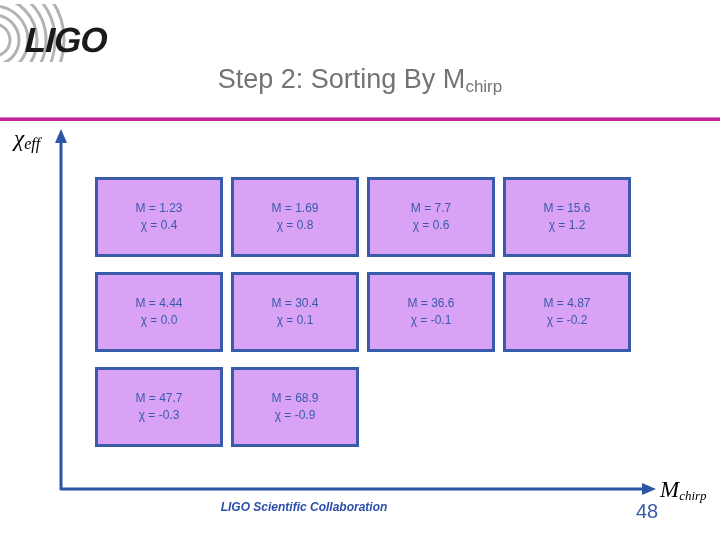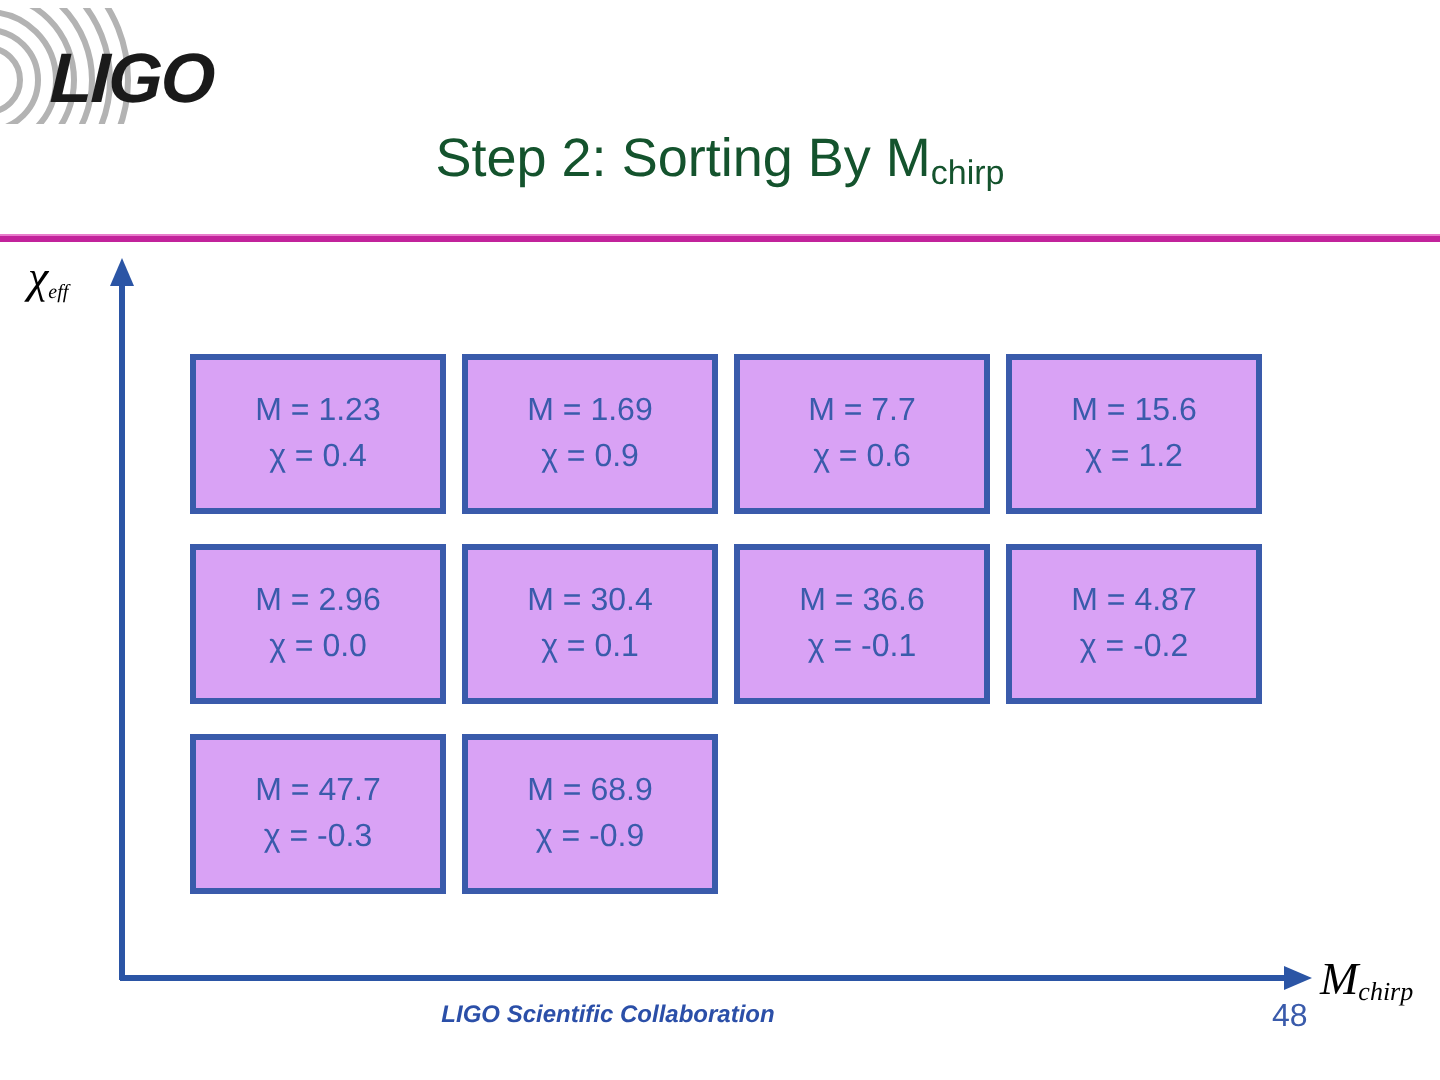"Step 2: Sorting By Mchirp" #slide-title { color: #14532d -> #737373 }
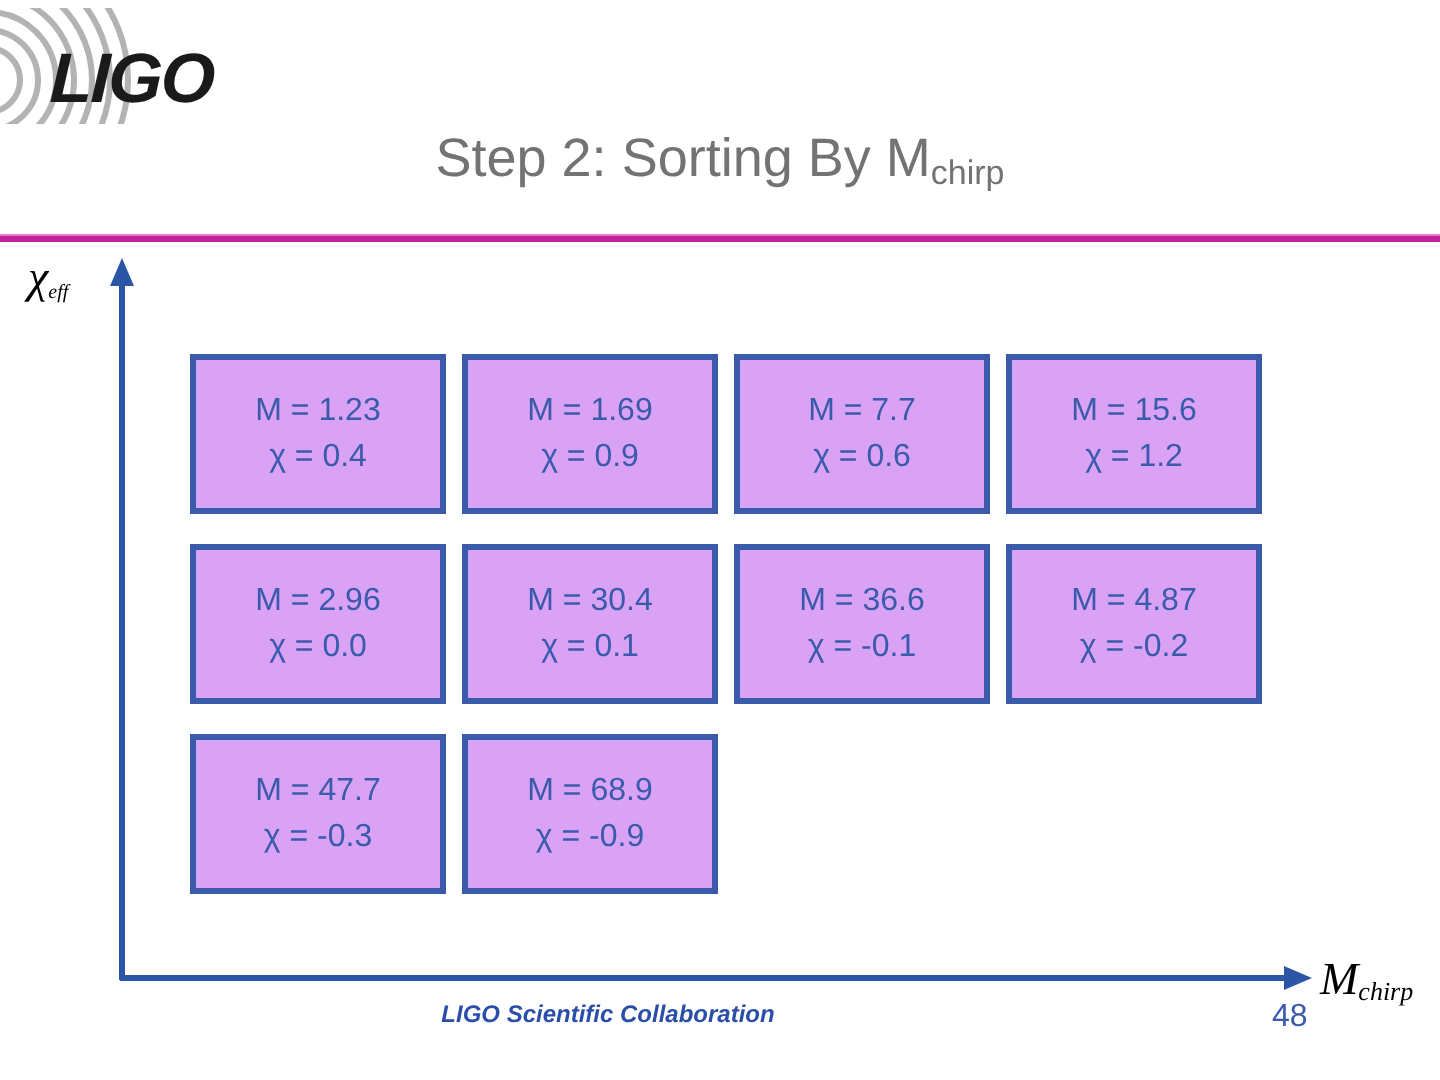"eff" #ylabel .sub { font-size: 10px -> 16px }
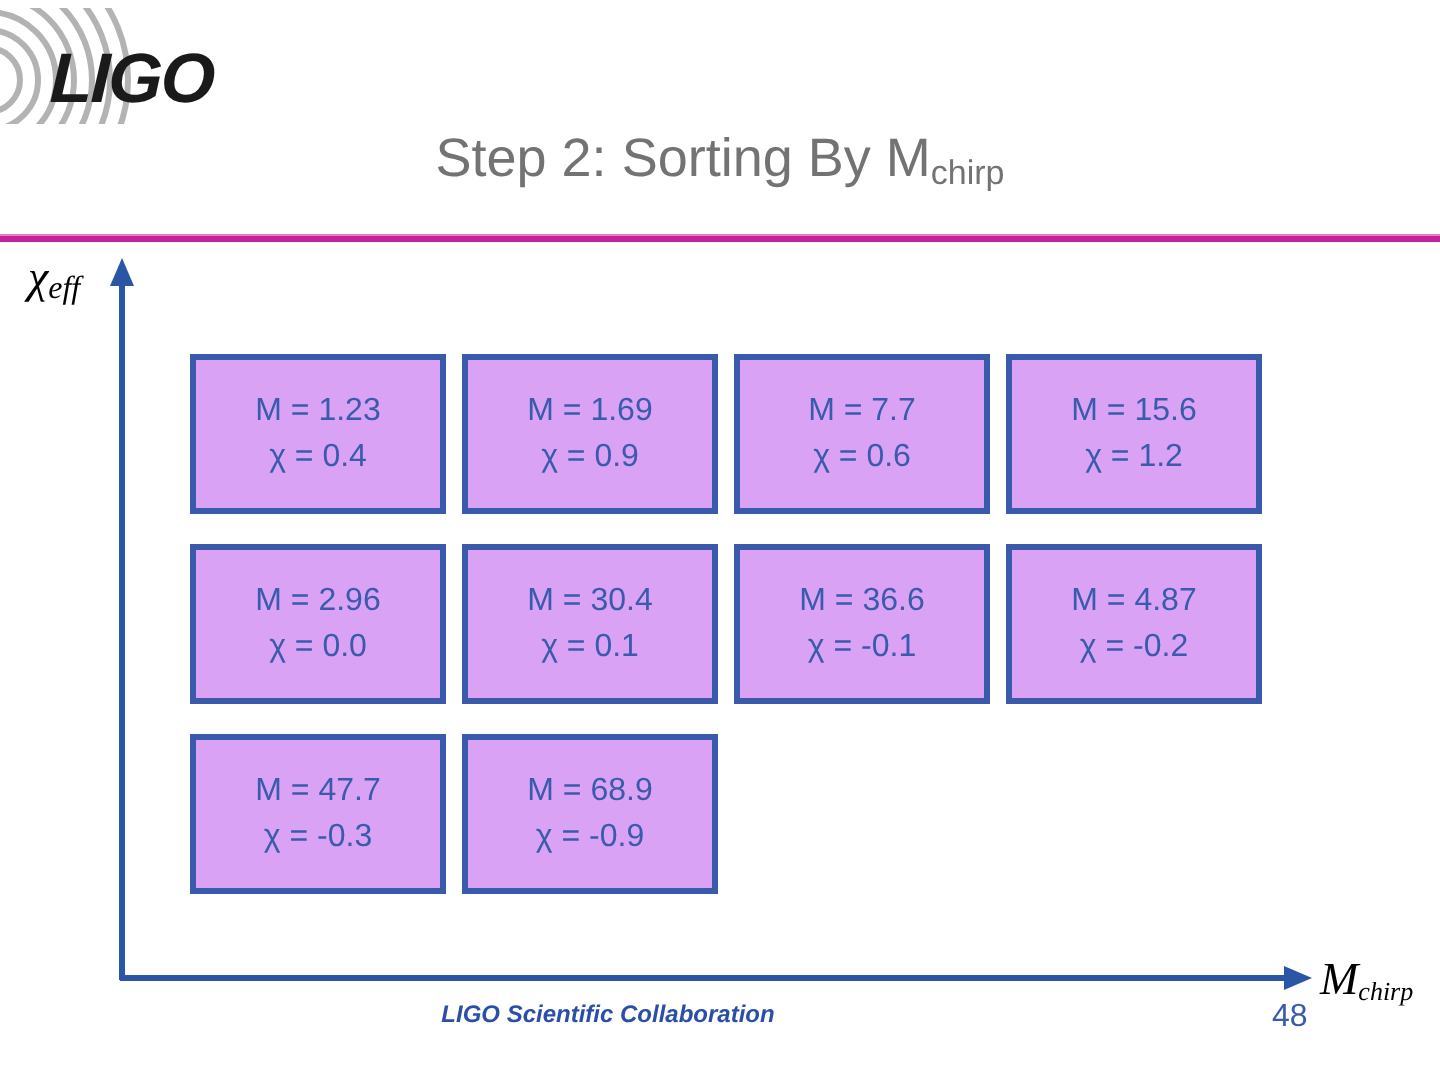"M = 1.23" .cell { font-size: 16px -> 12px }
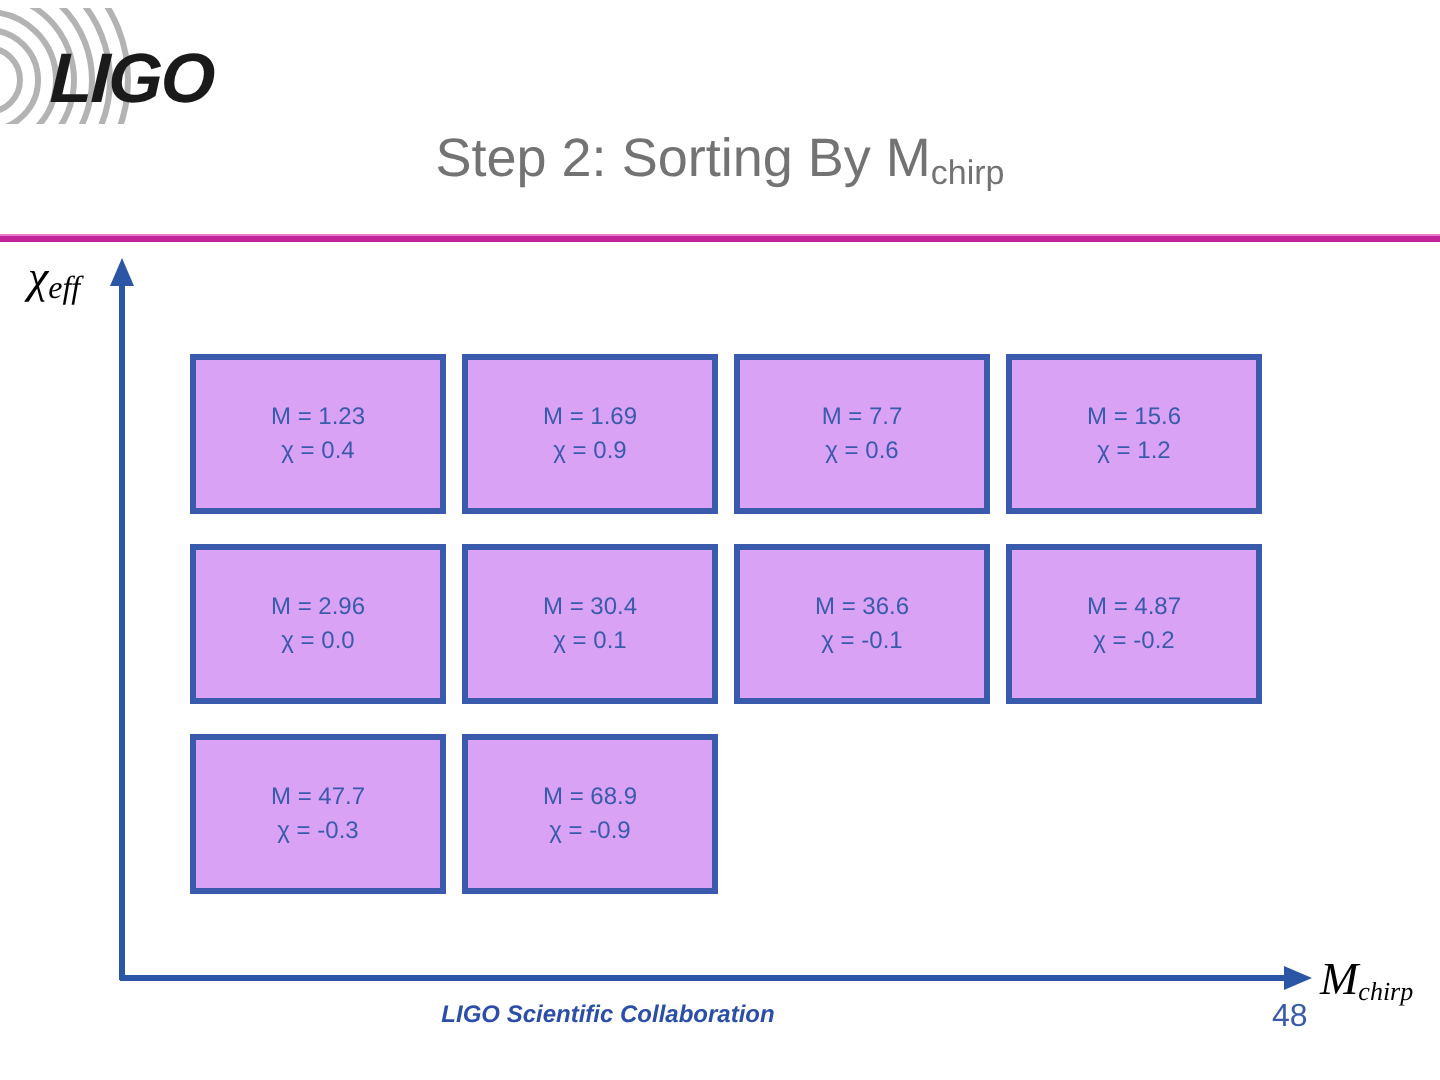"χ = 0.9" span.line { text: 0.9 -> 0.8 }
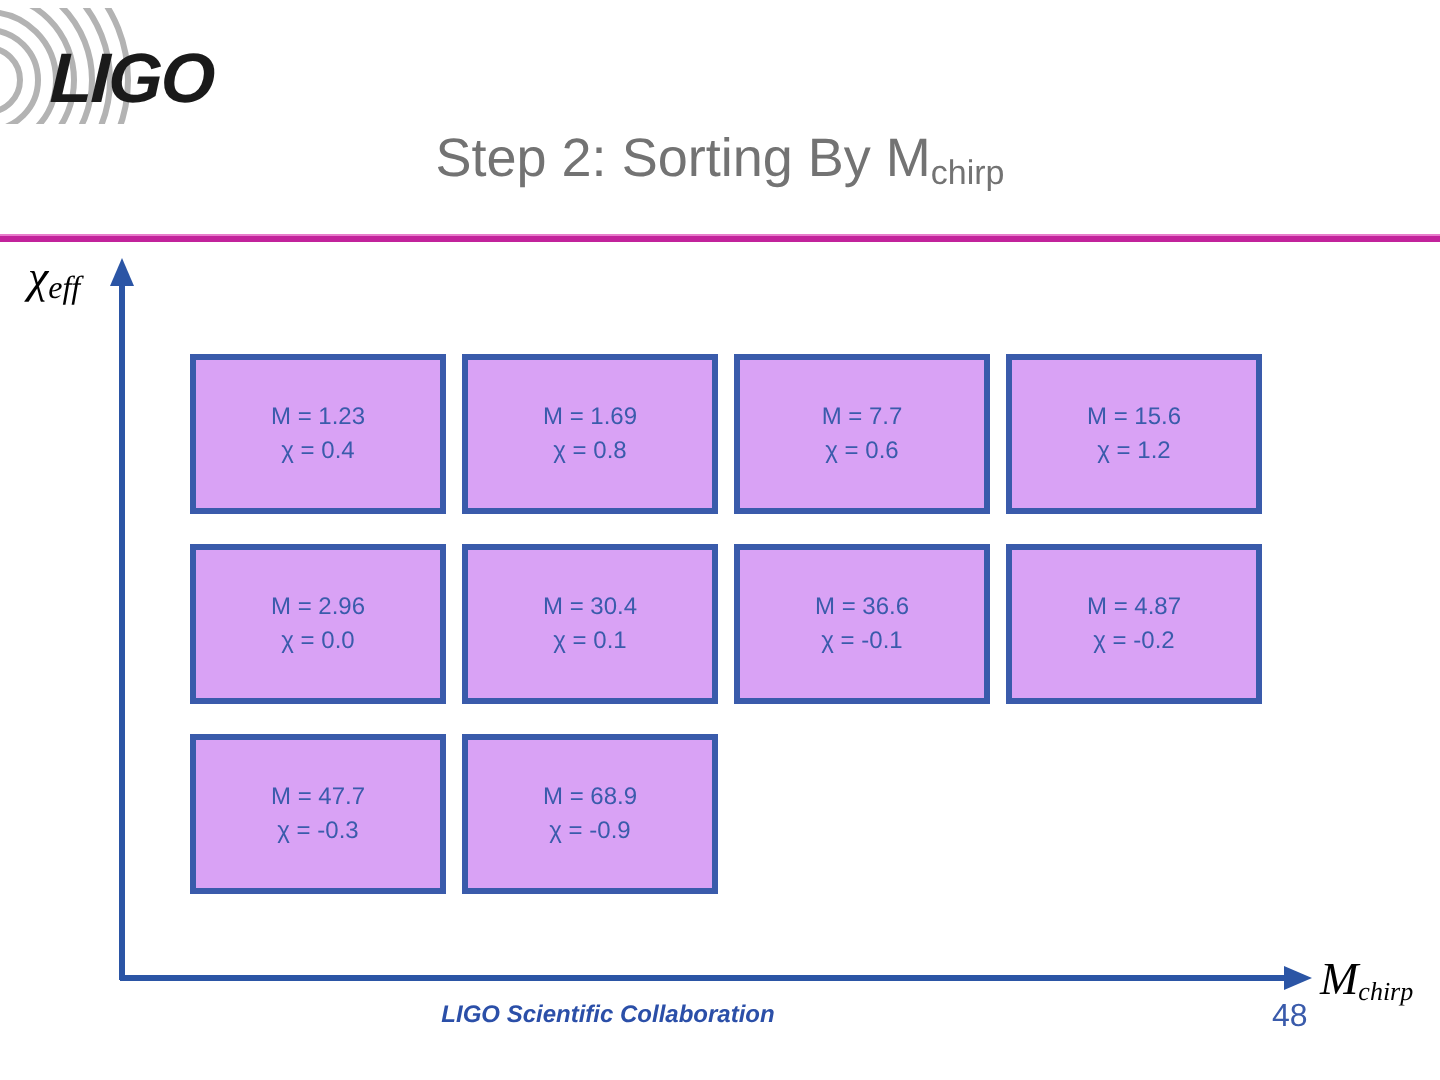"M = 2.96" span.line { text: 2.96 -> 4.44 }
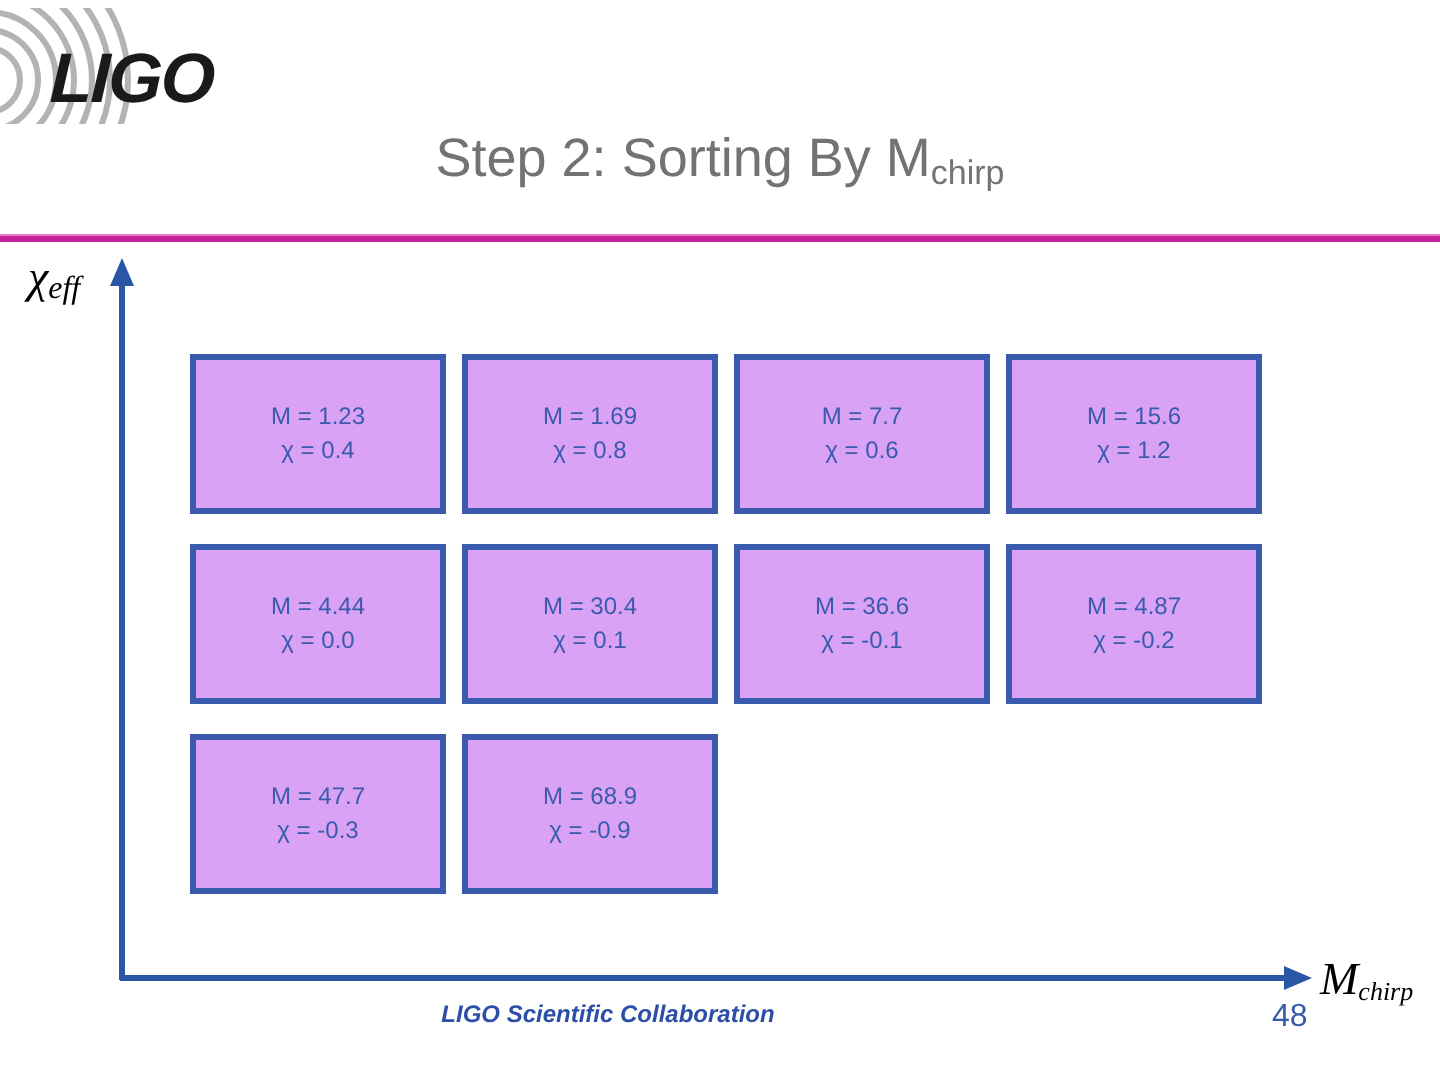"48" #page-number { font-size: 16px -> 20px }
